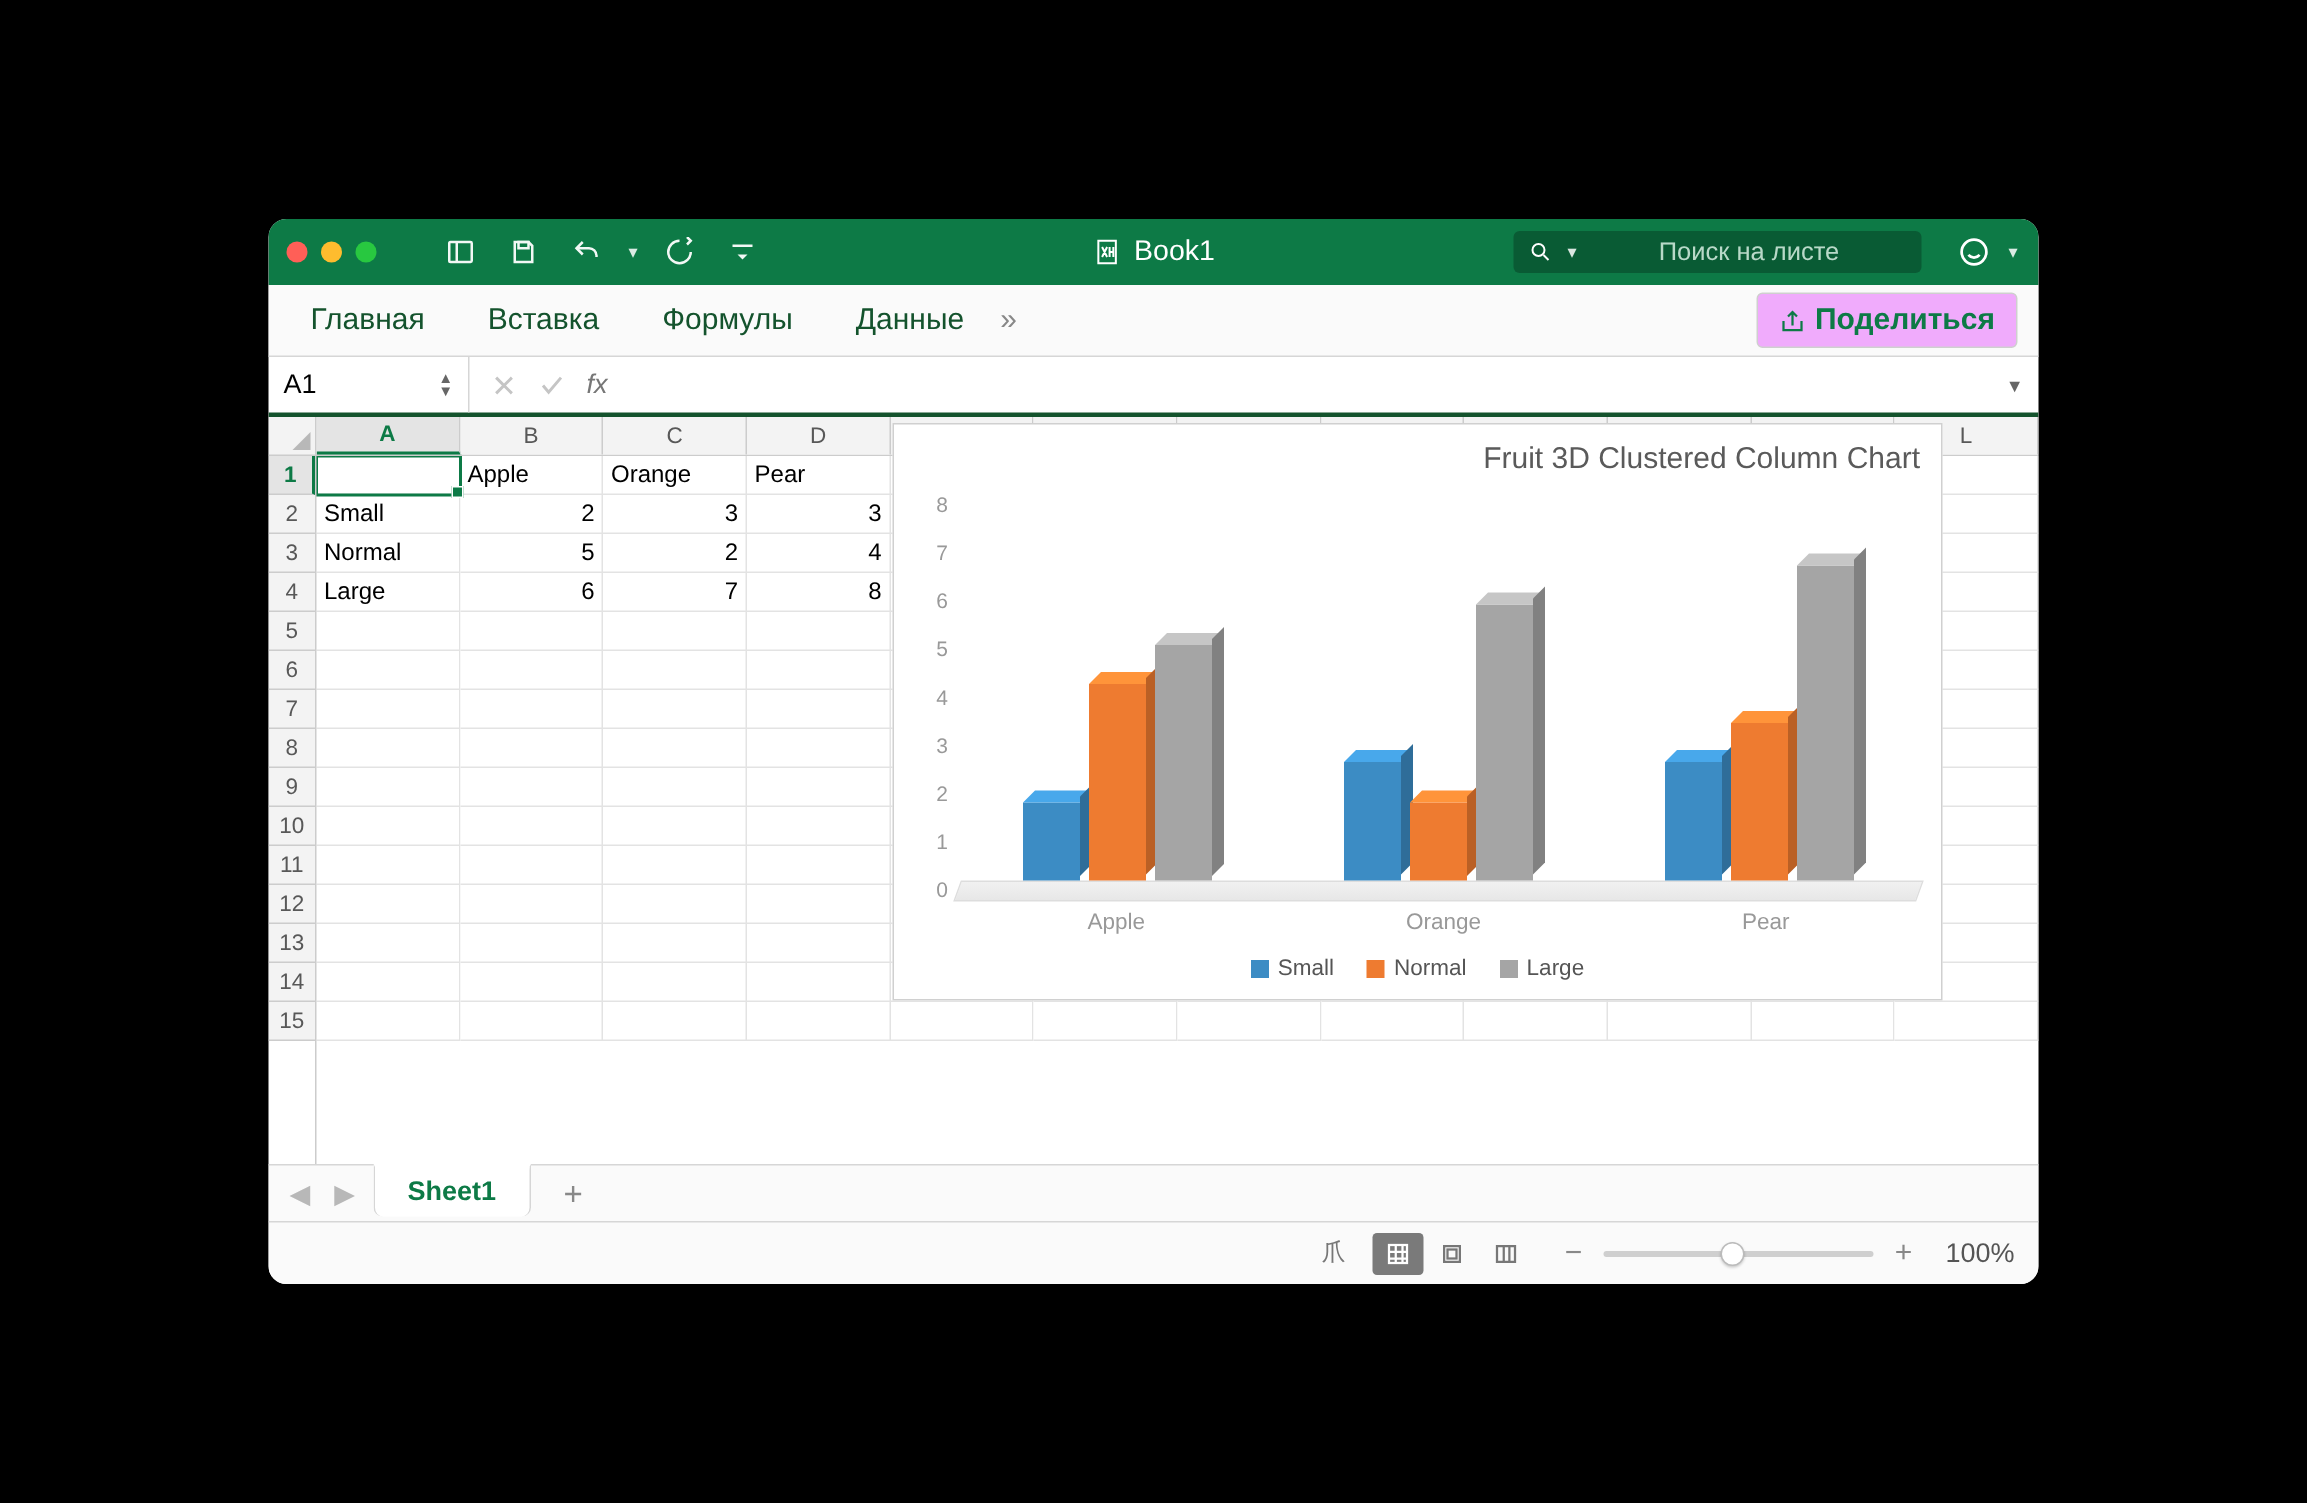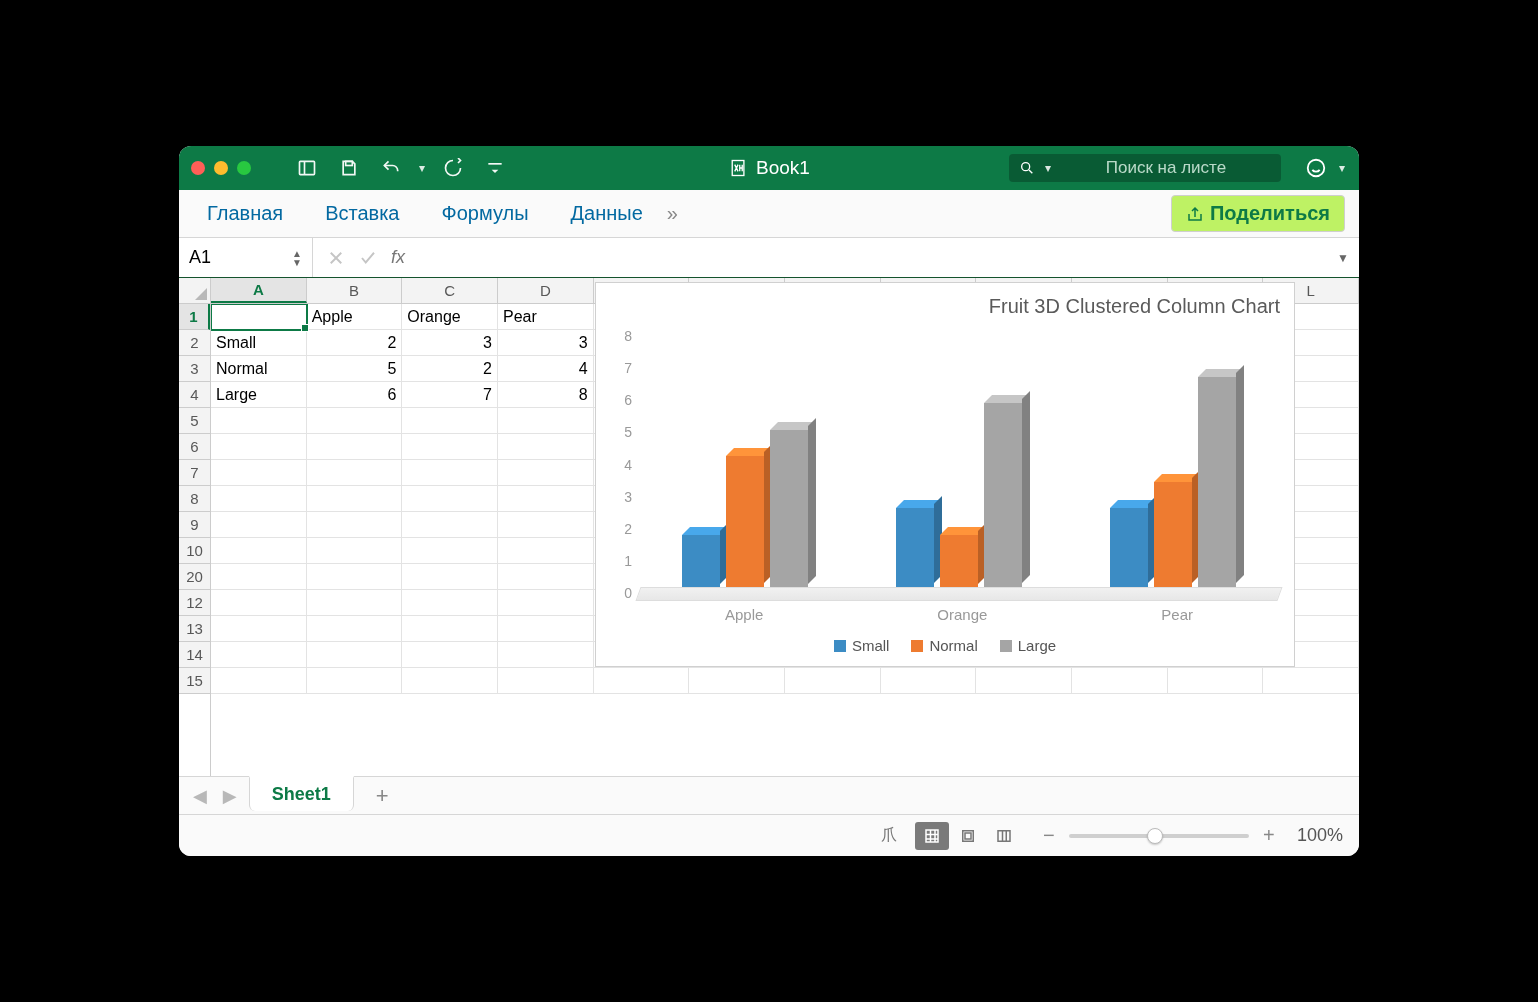"Главная" .ribbon .tab { color: #0369a1 -> #14532d }
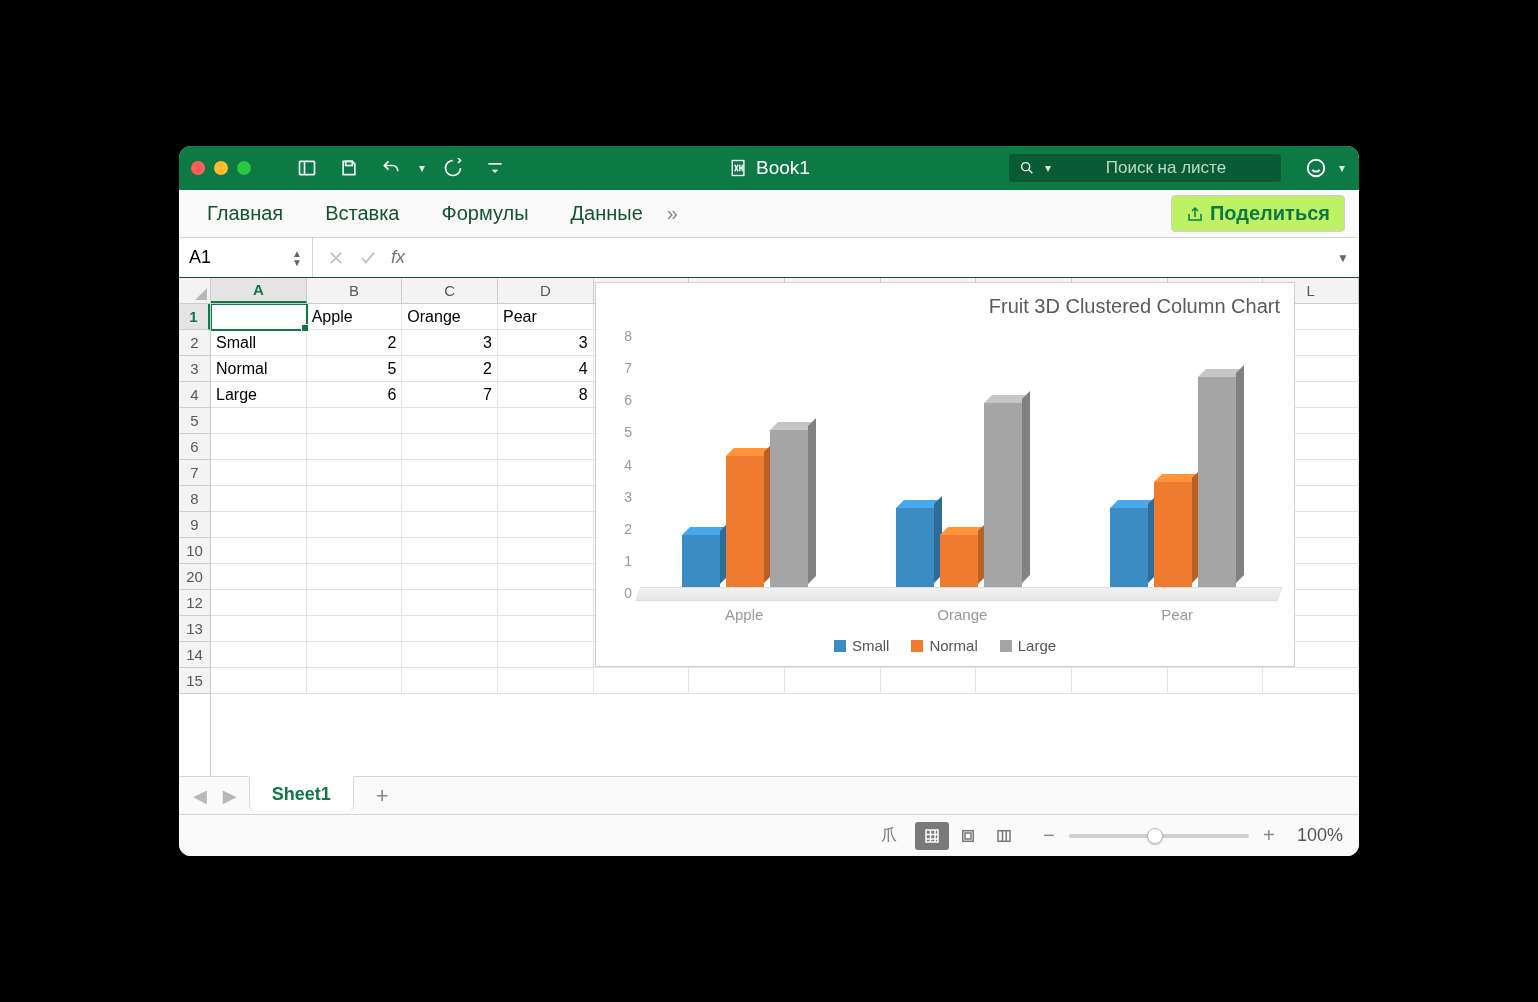"Поделиться" .share-btn { background: #bef264 -> #f0abfc }
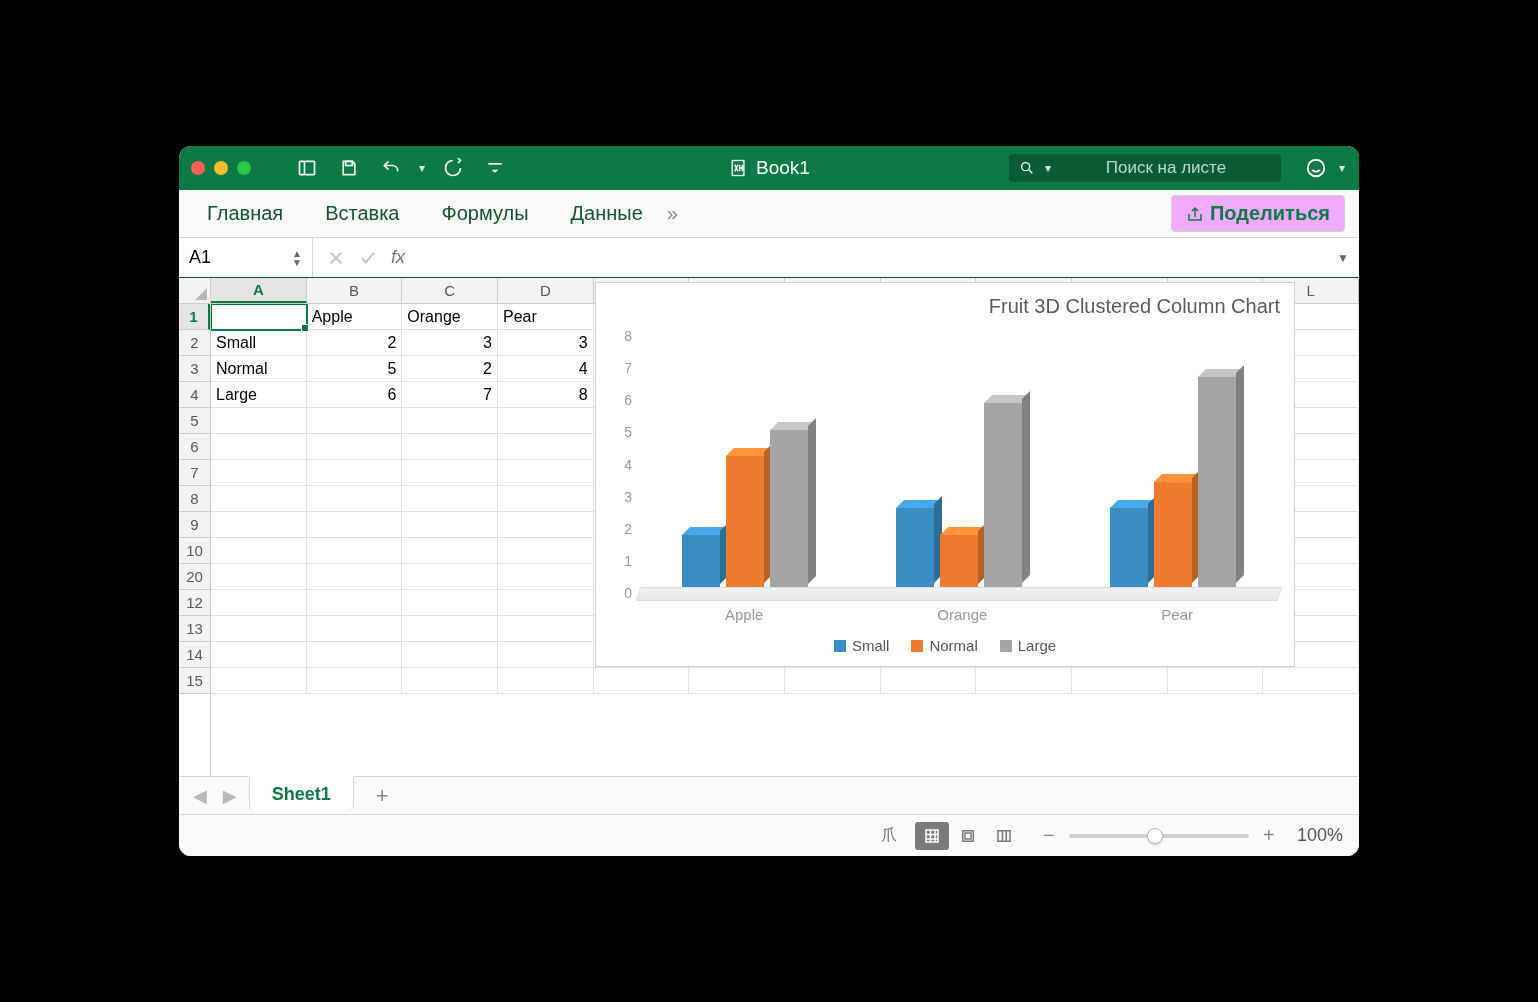"A1" .fxbar { border-bottom: 1px solid #14532d -> 3px solid #14532d }
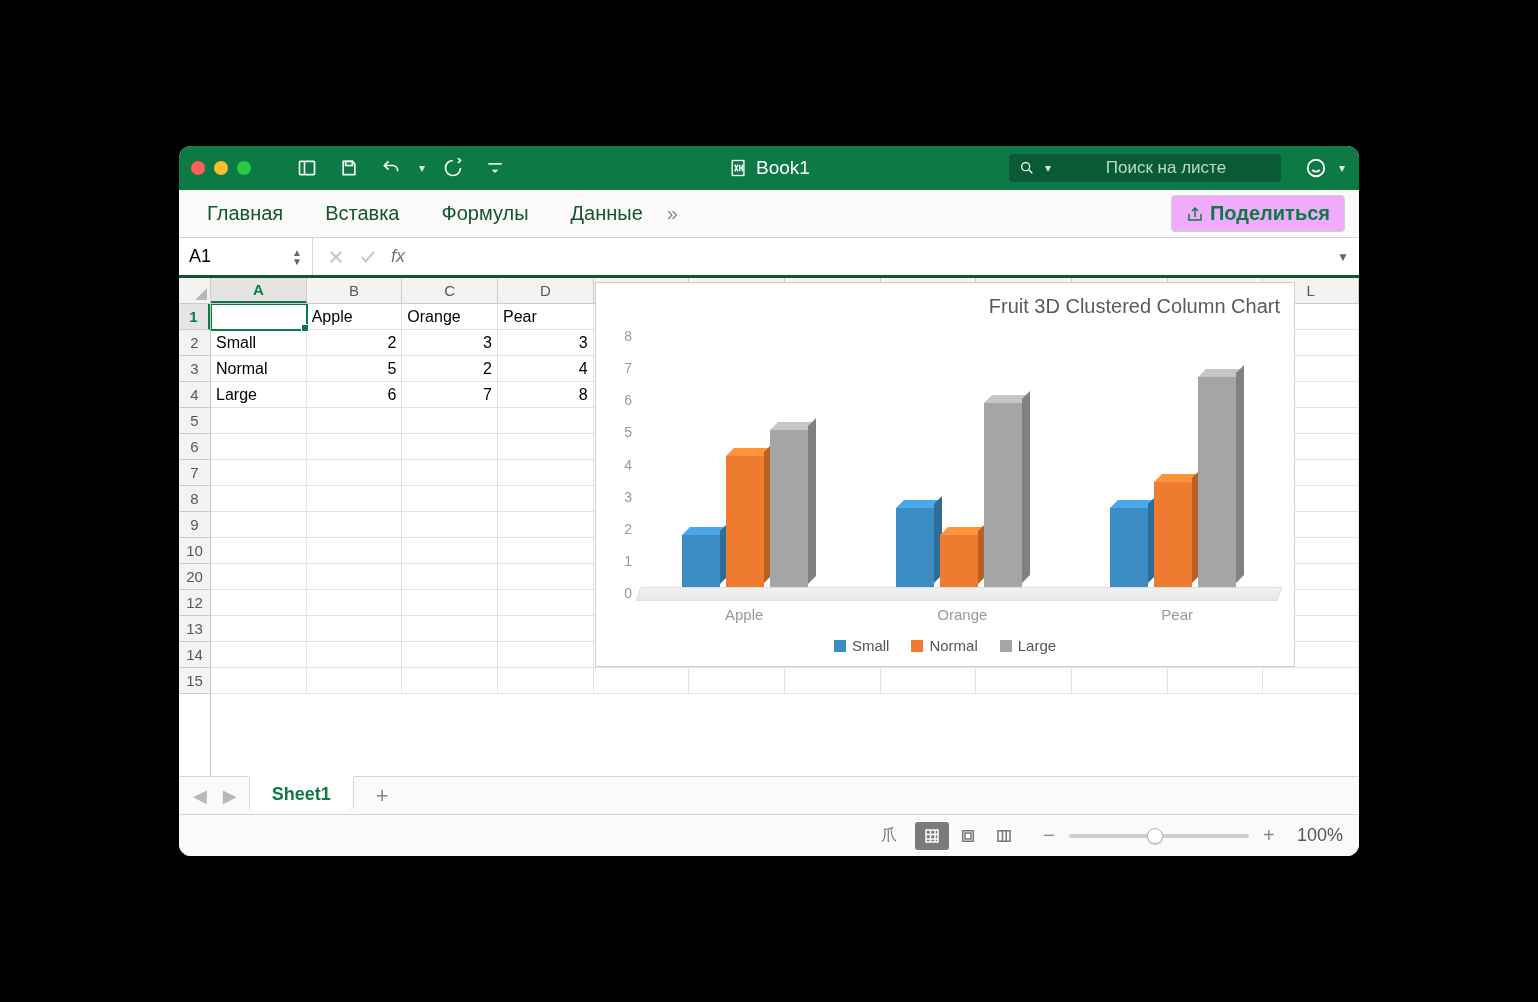"20" div.row-h { text: 20 -> 11 }
